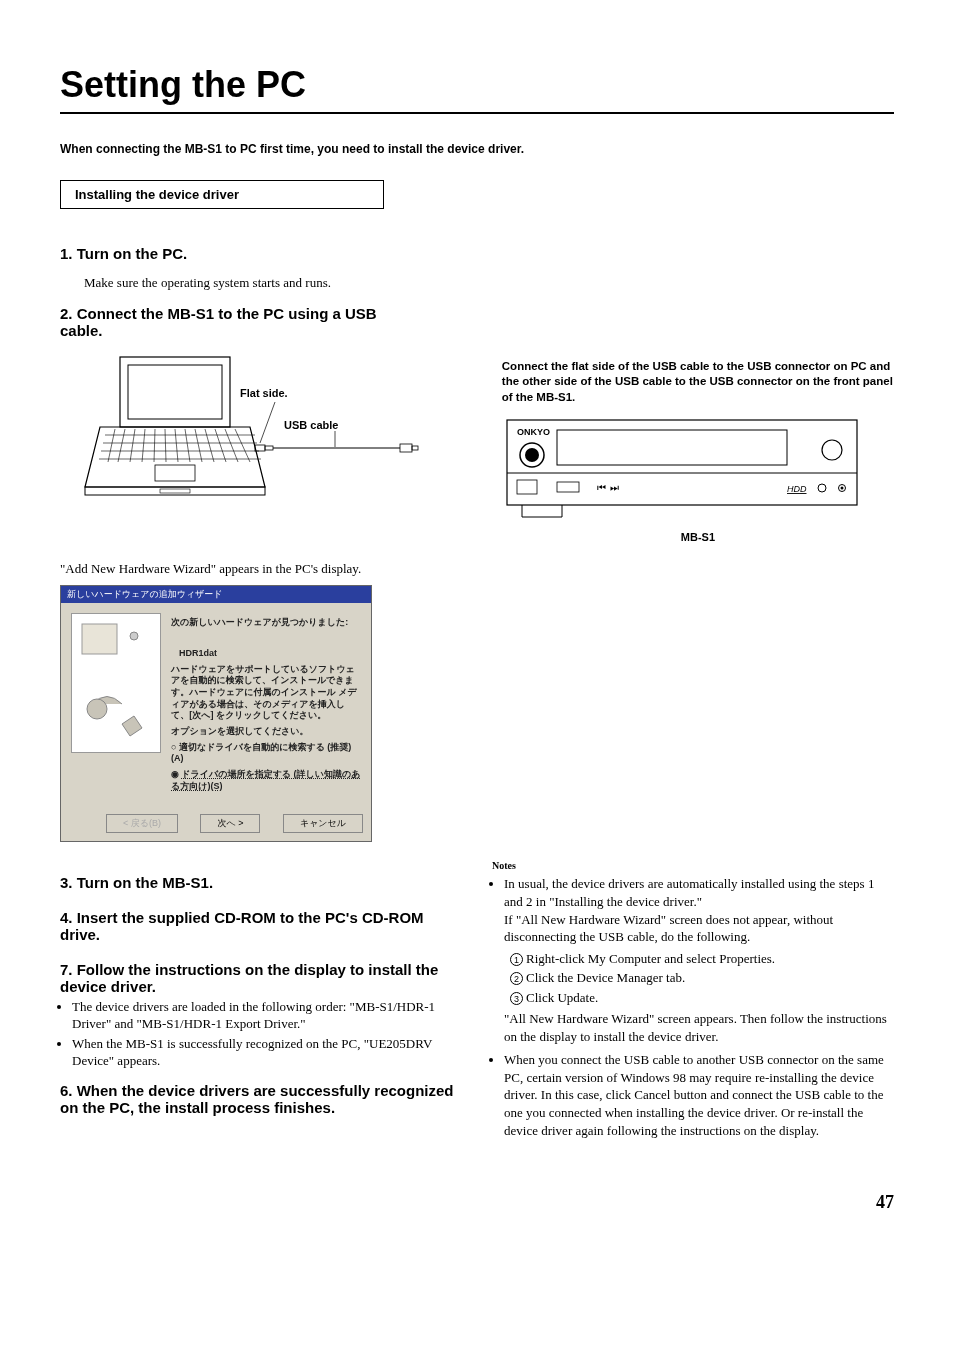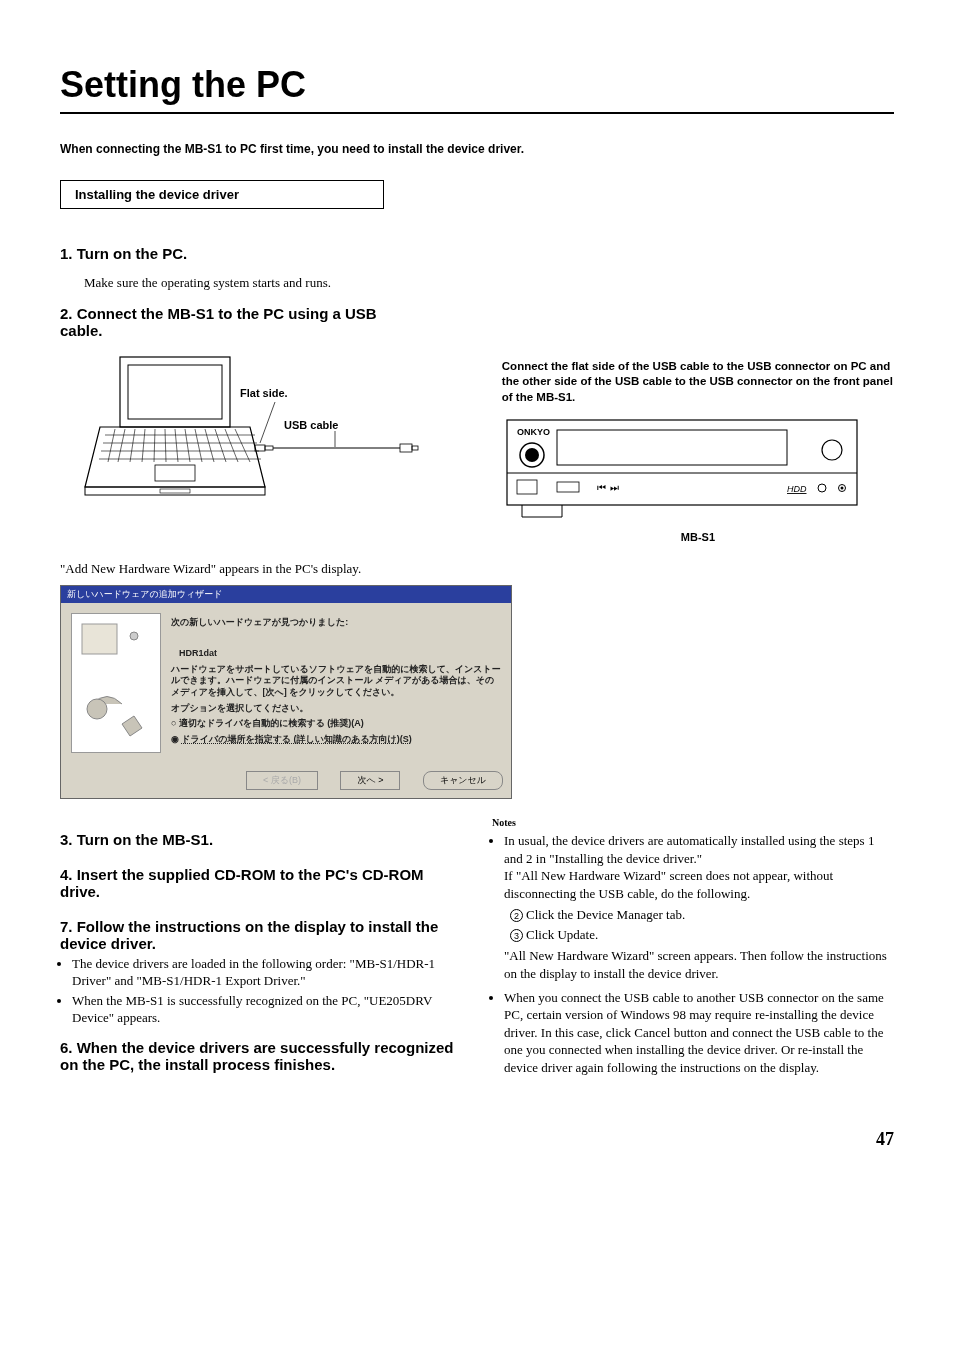"新しいハードウェアの追加ウィザード" .wizard-window { width: 452px -> 312px }
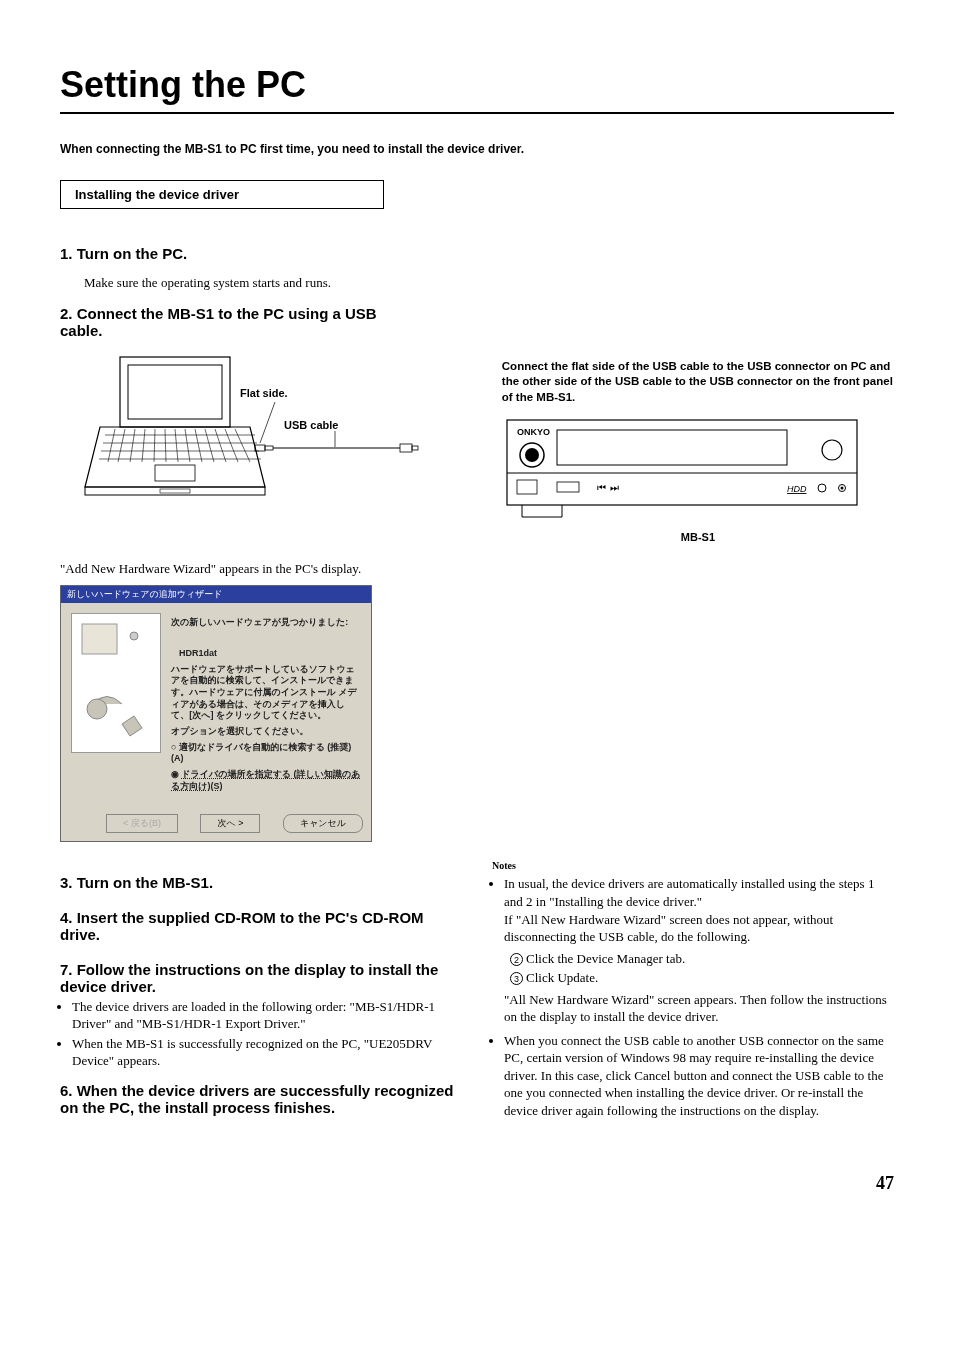"キャンセル" span.btn { border-radius: 8px -> none }
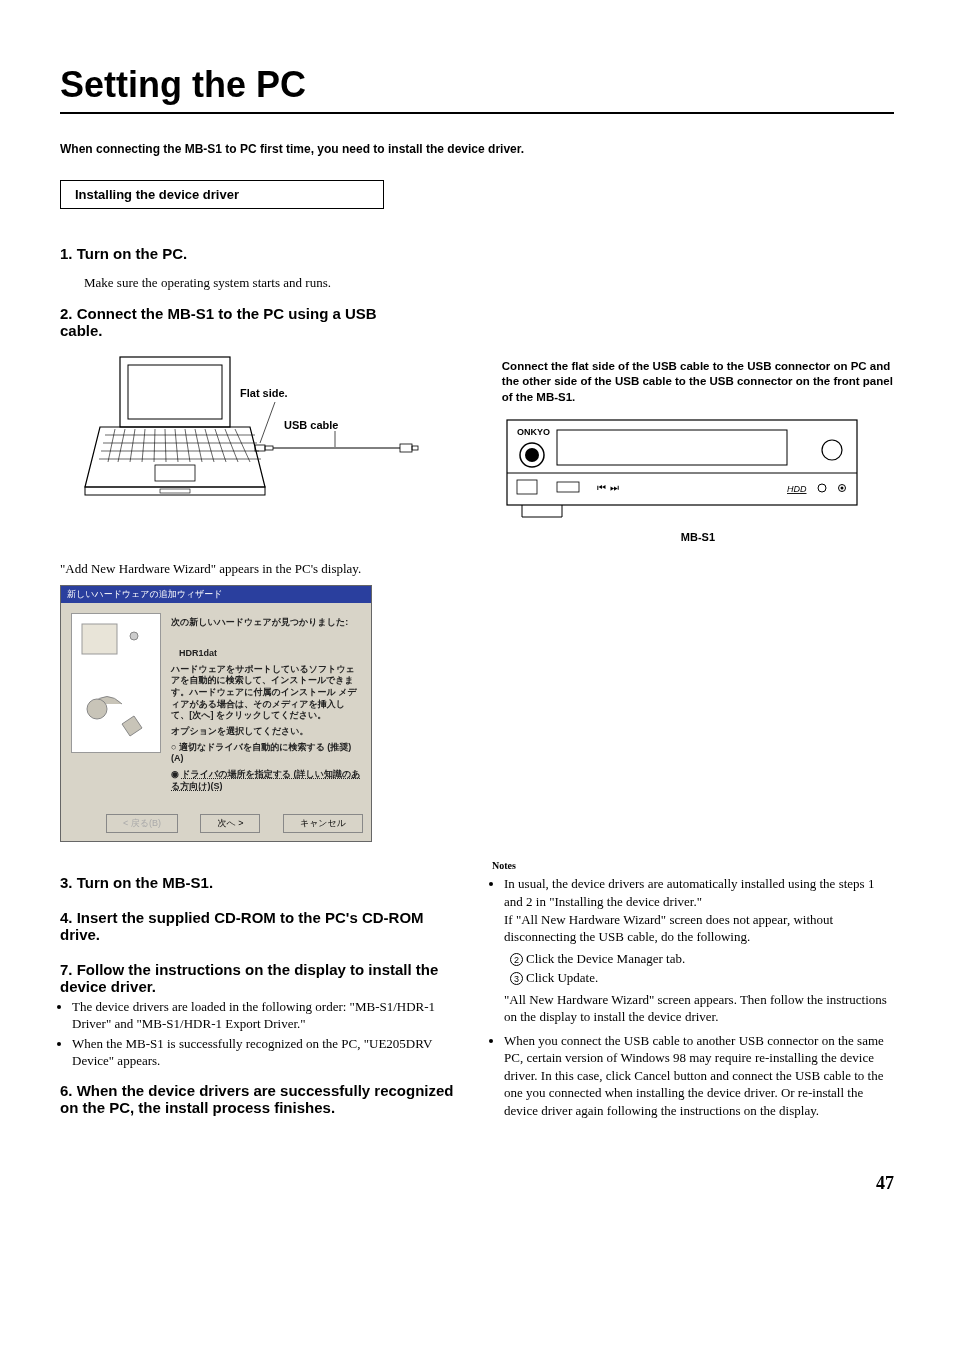"1 Right-click My Computer and" li { html: none -> <li><span>1</span><span>Right-click My Computer and select Properties.</span></li> }
